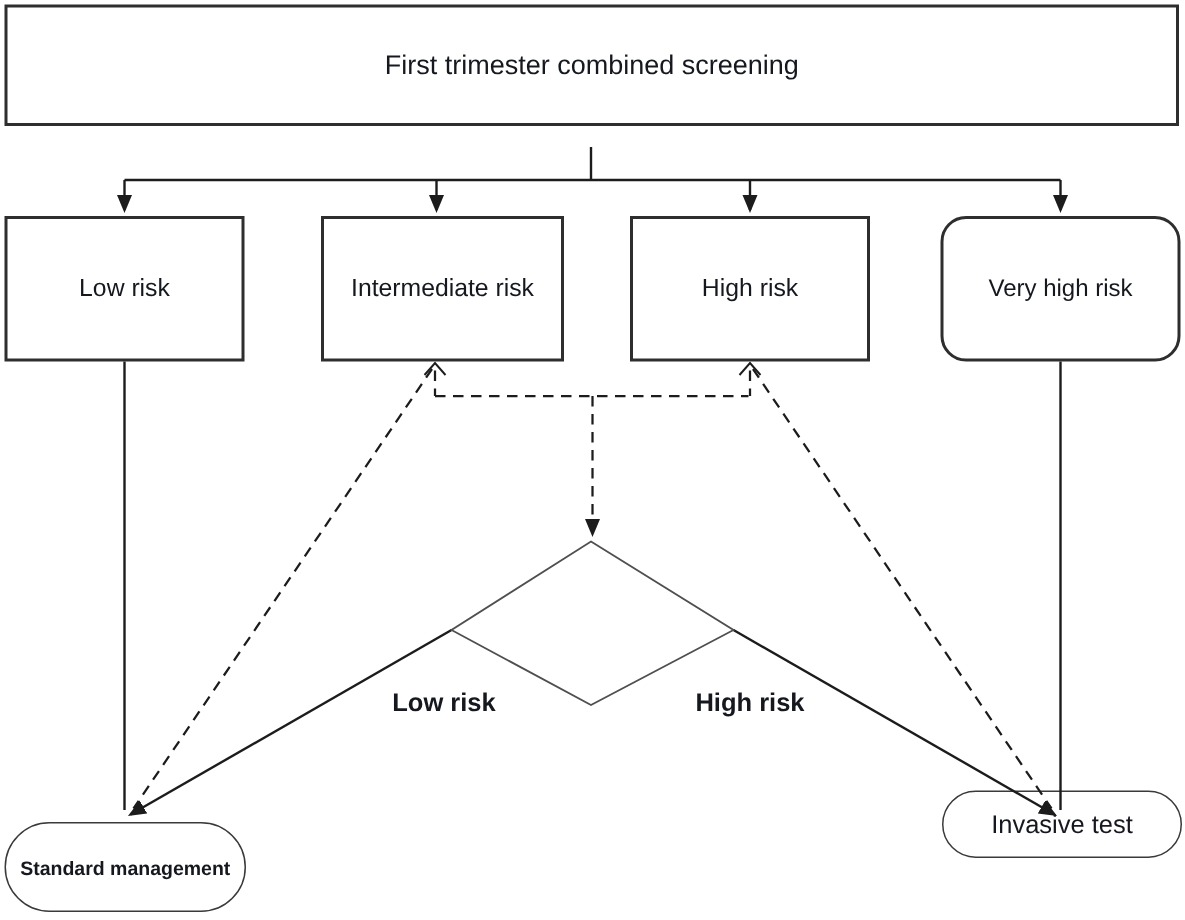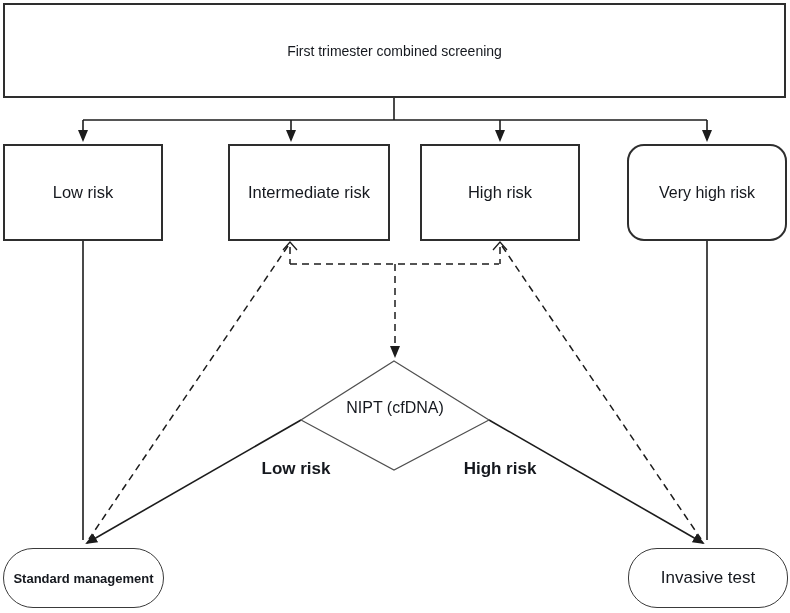"First trimester combined screening" #top-box { font-size: 14px -> 18px; height: 95px -> 81px }
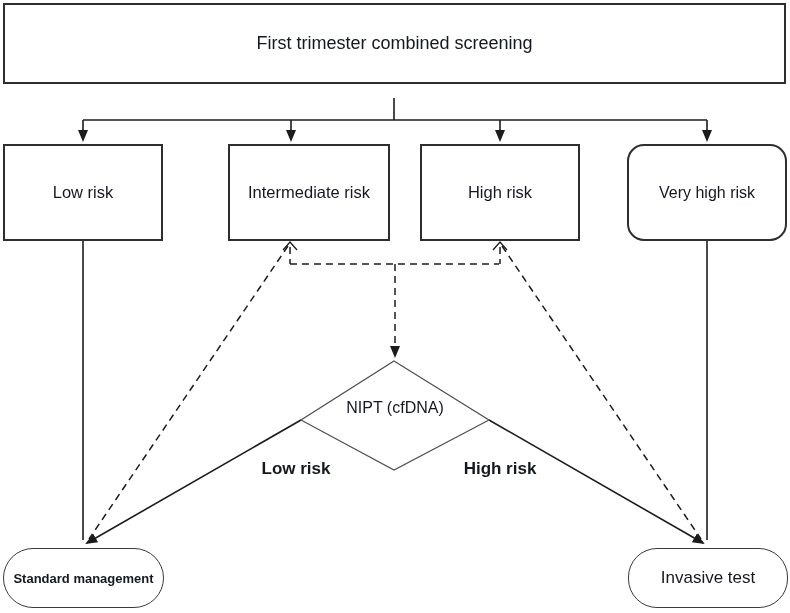"Intermediate risk" #intermediate-box { left: 228px -> 214px }
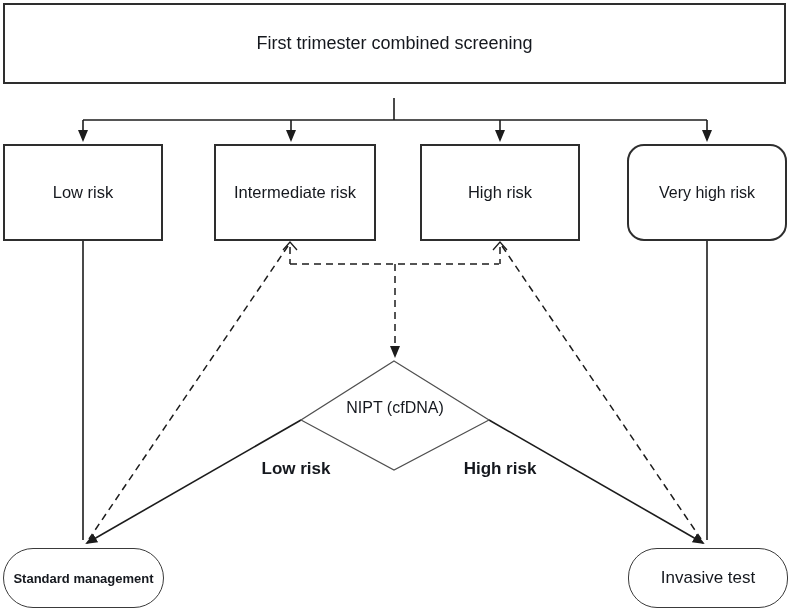"NIPT (cfDNA)" div.float-label { html: <div>NIPT (cfDNA)</div> -> none }
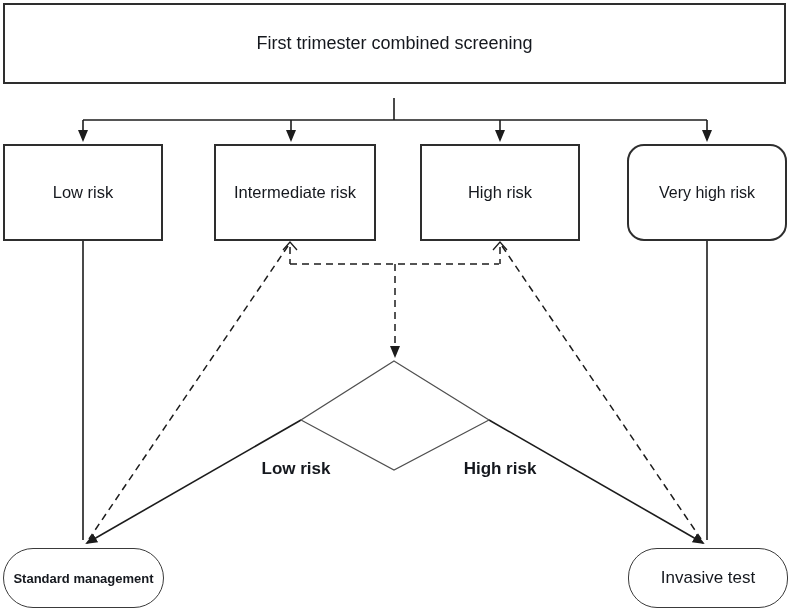"Invasive test" #invasive-test-node { height: 60px -> 45px; top: 548px -> 527px }
